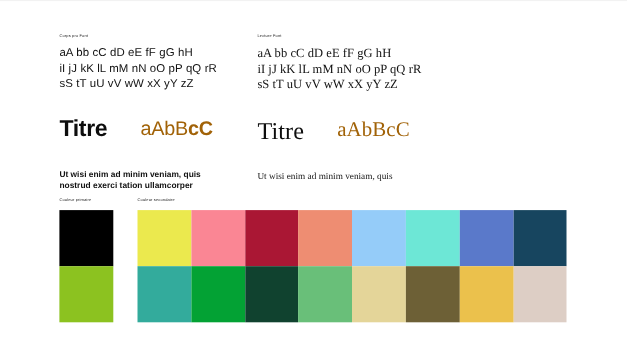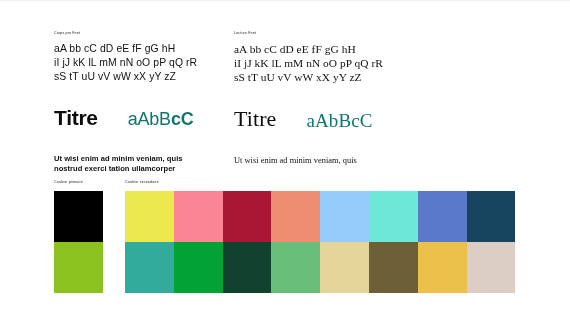"Titre" .titre-row { align-items: flex-end -> center }
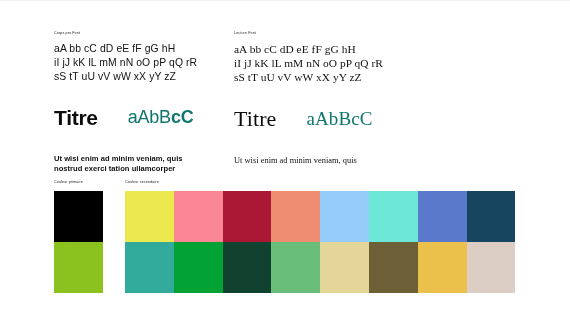"aAbBcC" .titre-row .abc { color: #0f766e -> #a16207 }
